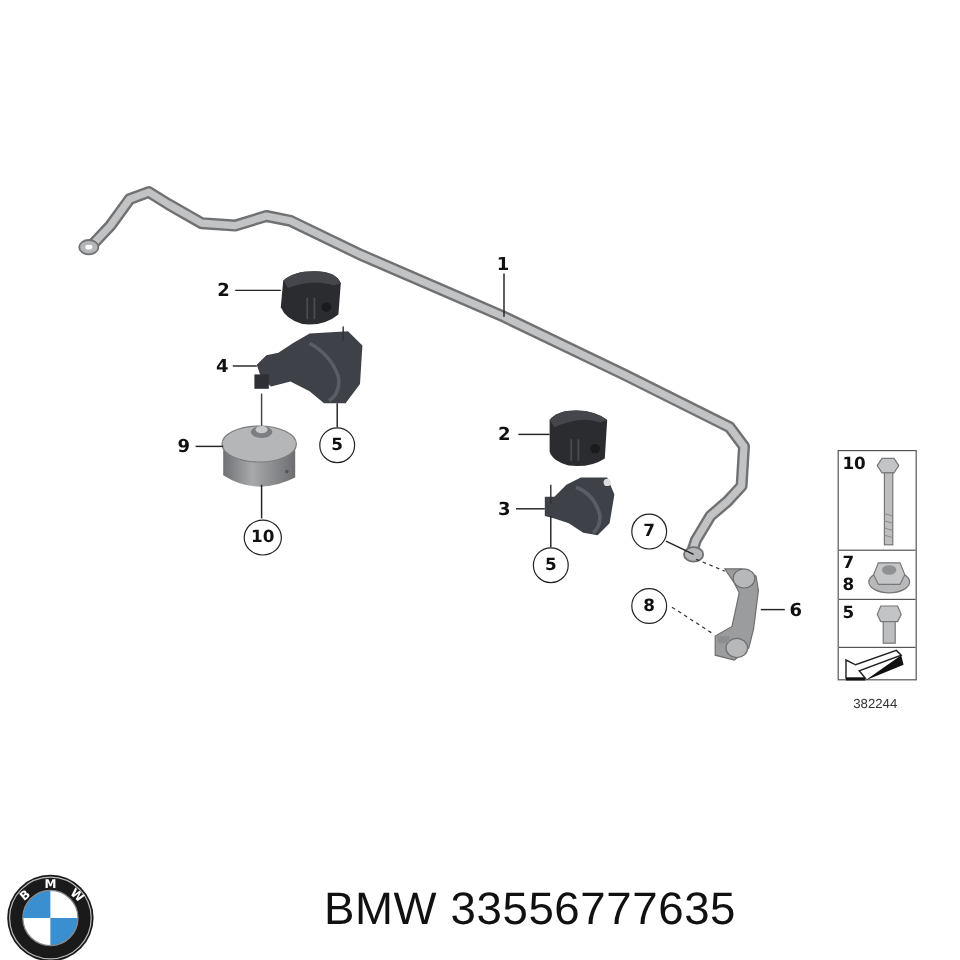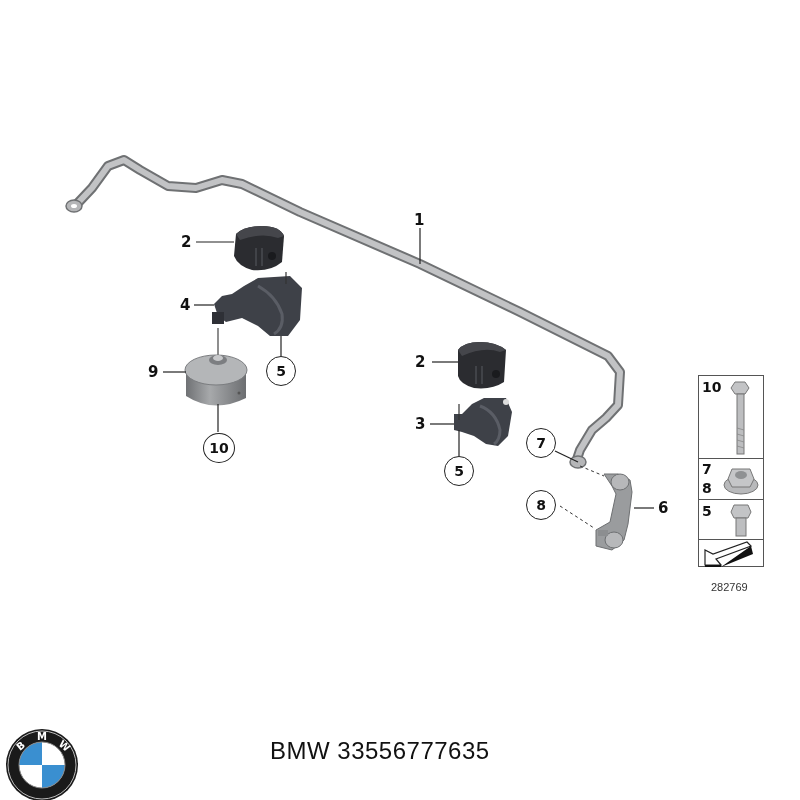"282769" span.diagram-id { text: 282769 -> 382244 }
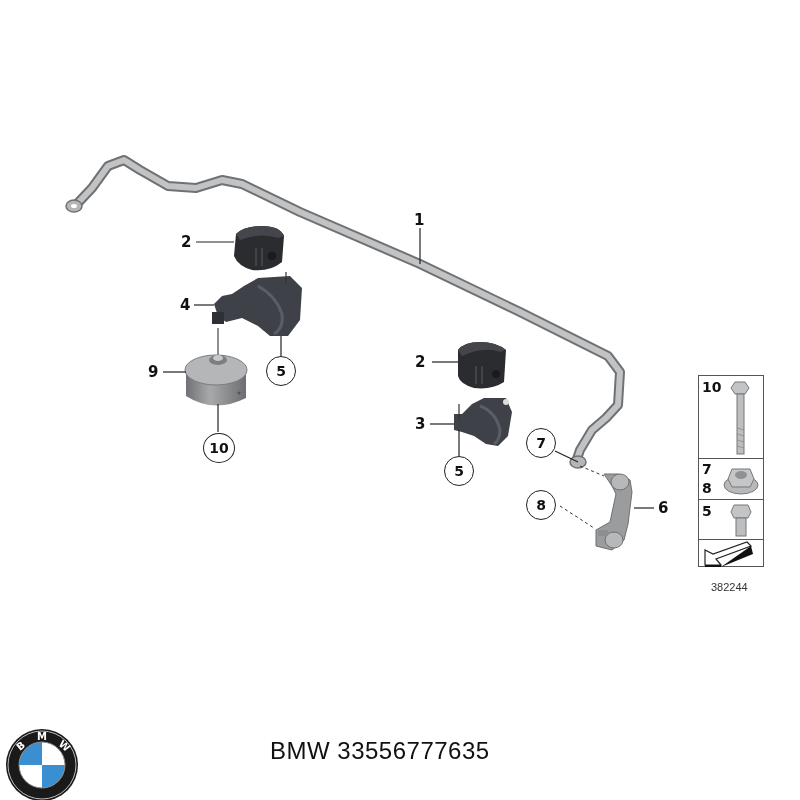"BMW 33556777635" .part-number { font-size: 24px -> 38px }
